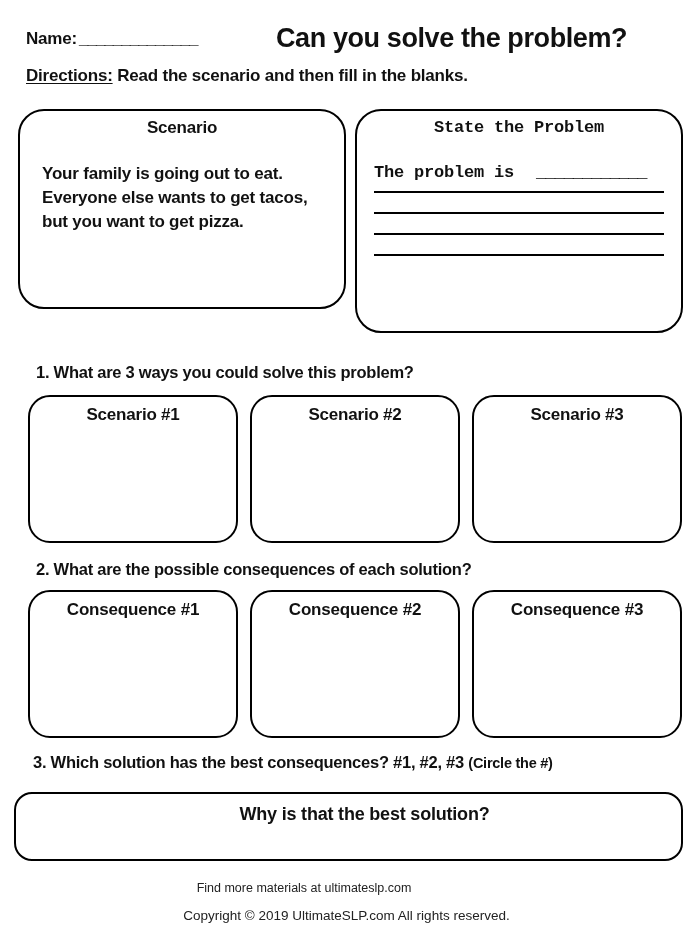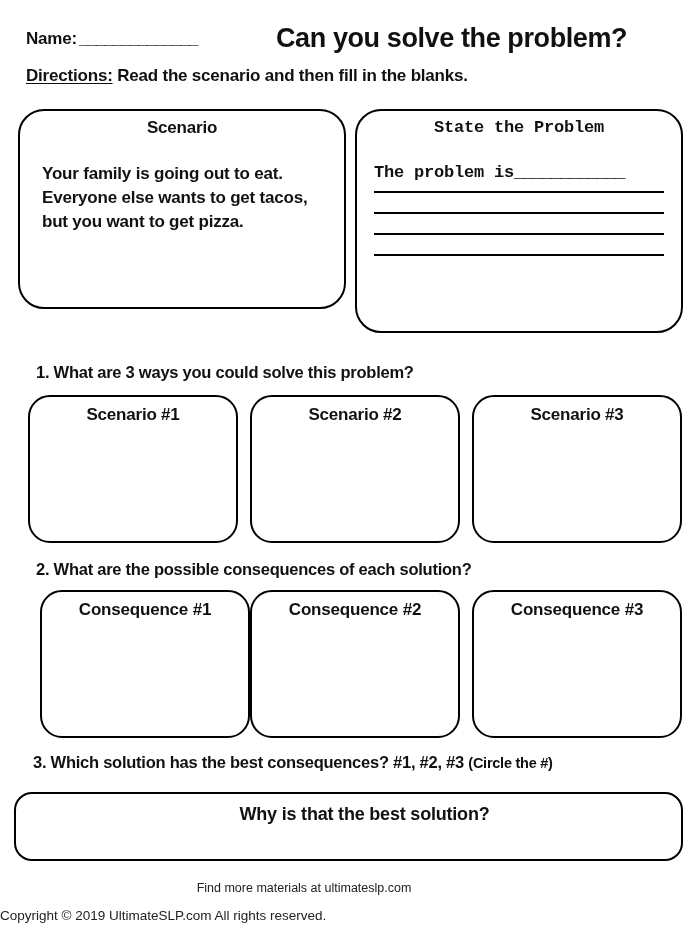"The problem is" .problem-lead { gap: 0 -> 22px }
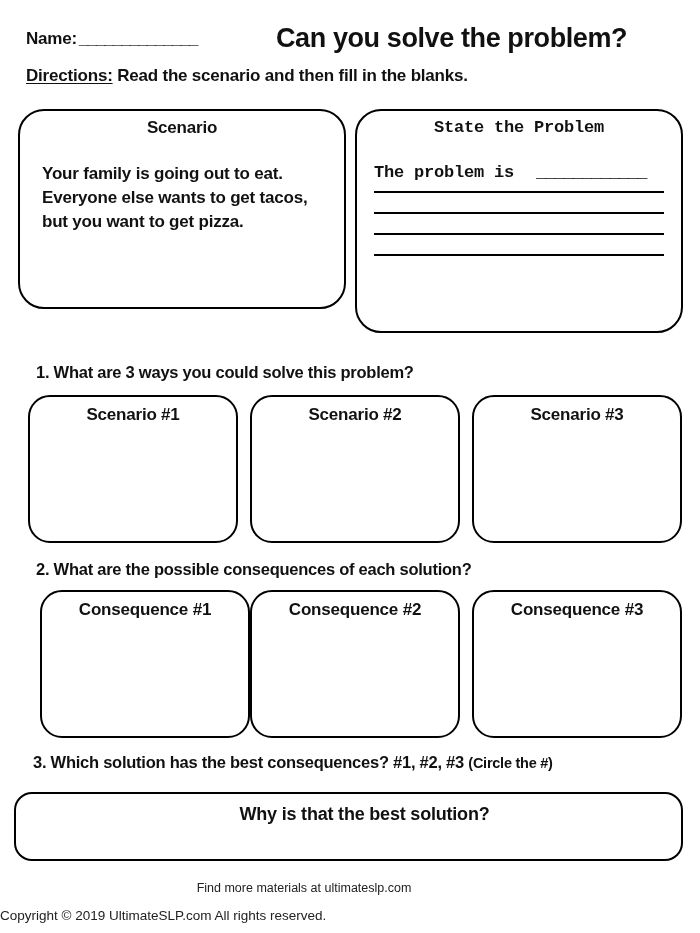"Consequence #1" #consequence-1 { margin-left: 12px -> none }
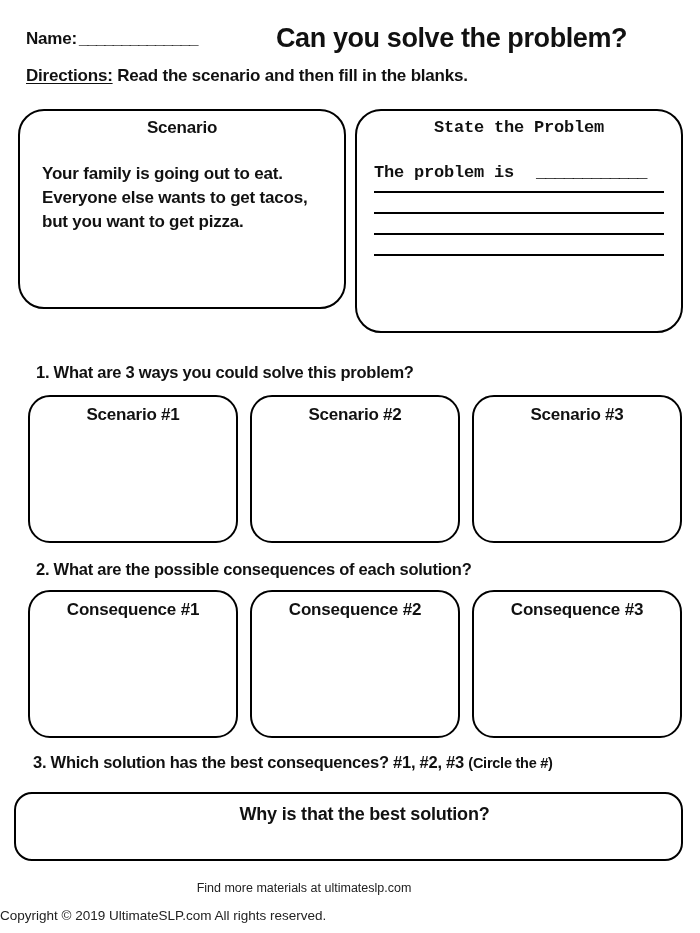"Copyright © 2019 UltimateSLP.com All" #footer-copyright { text-align: left -> center }
